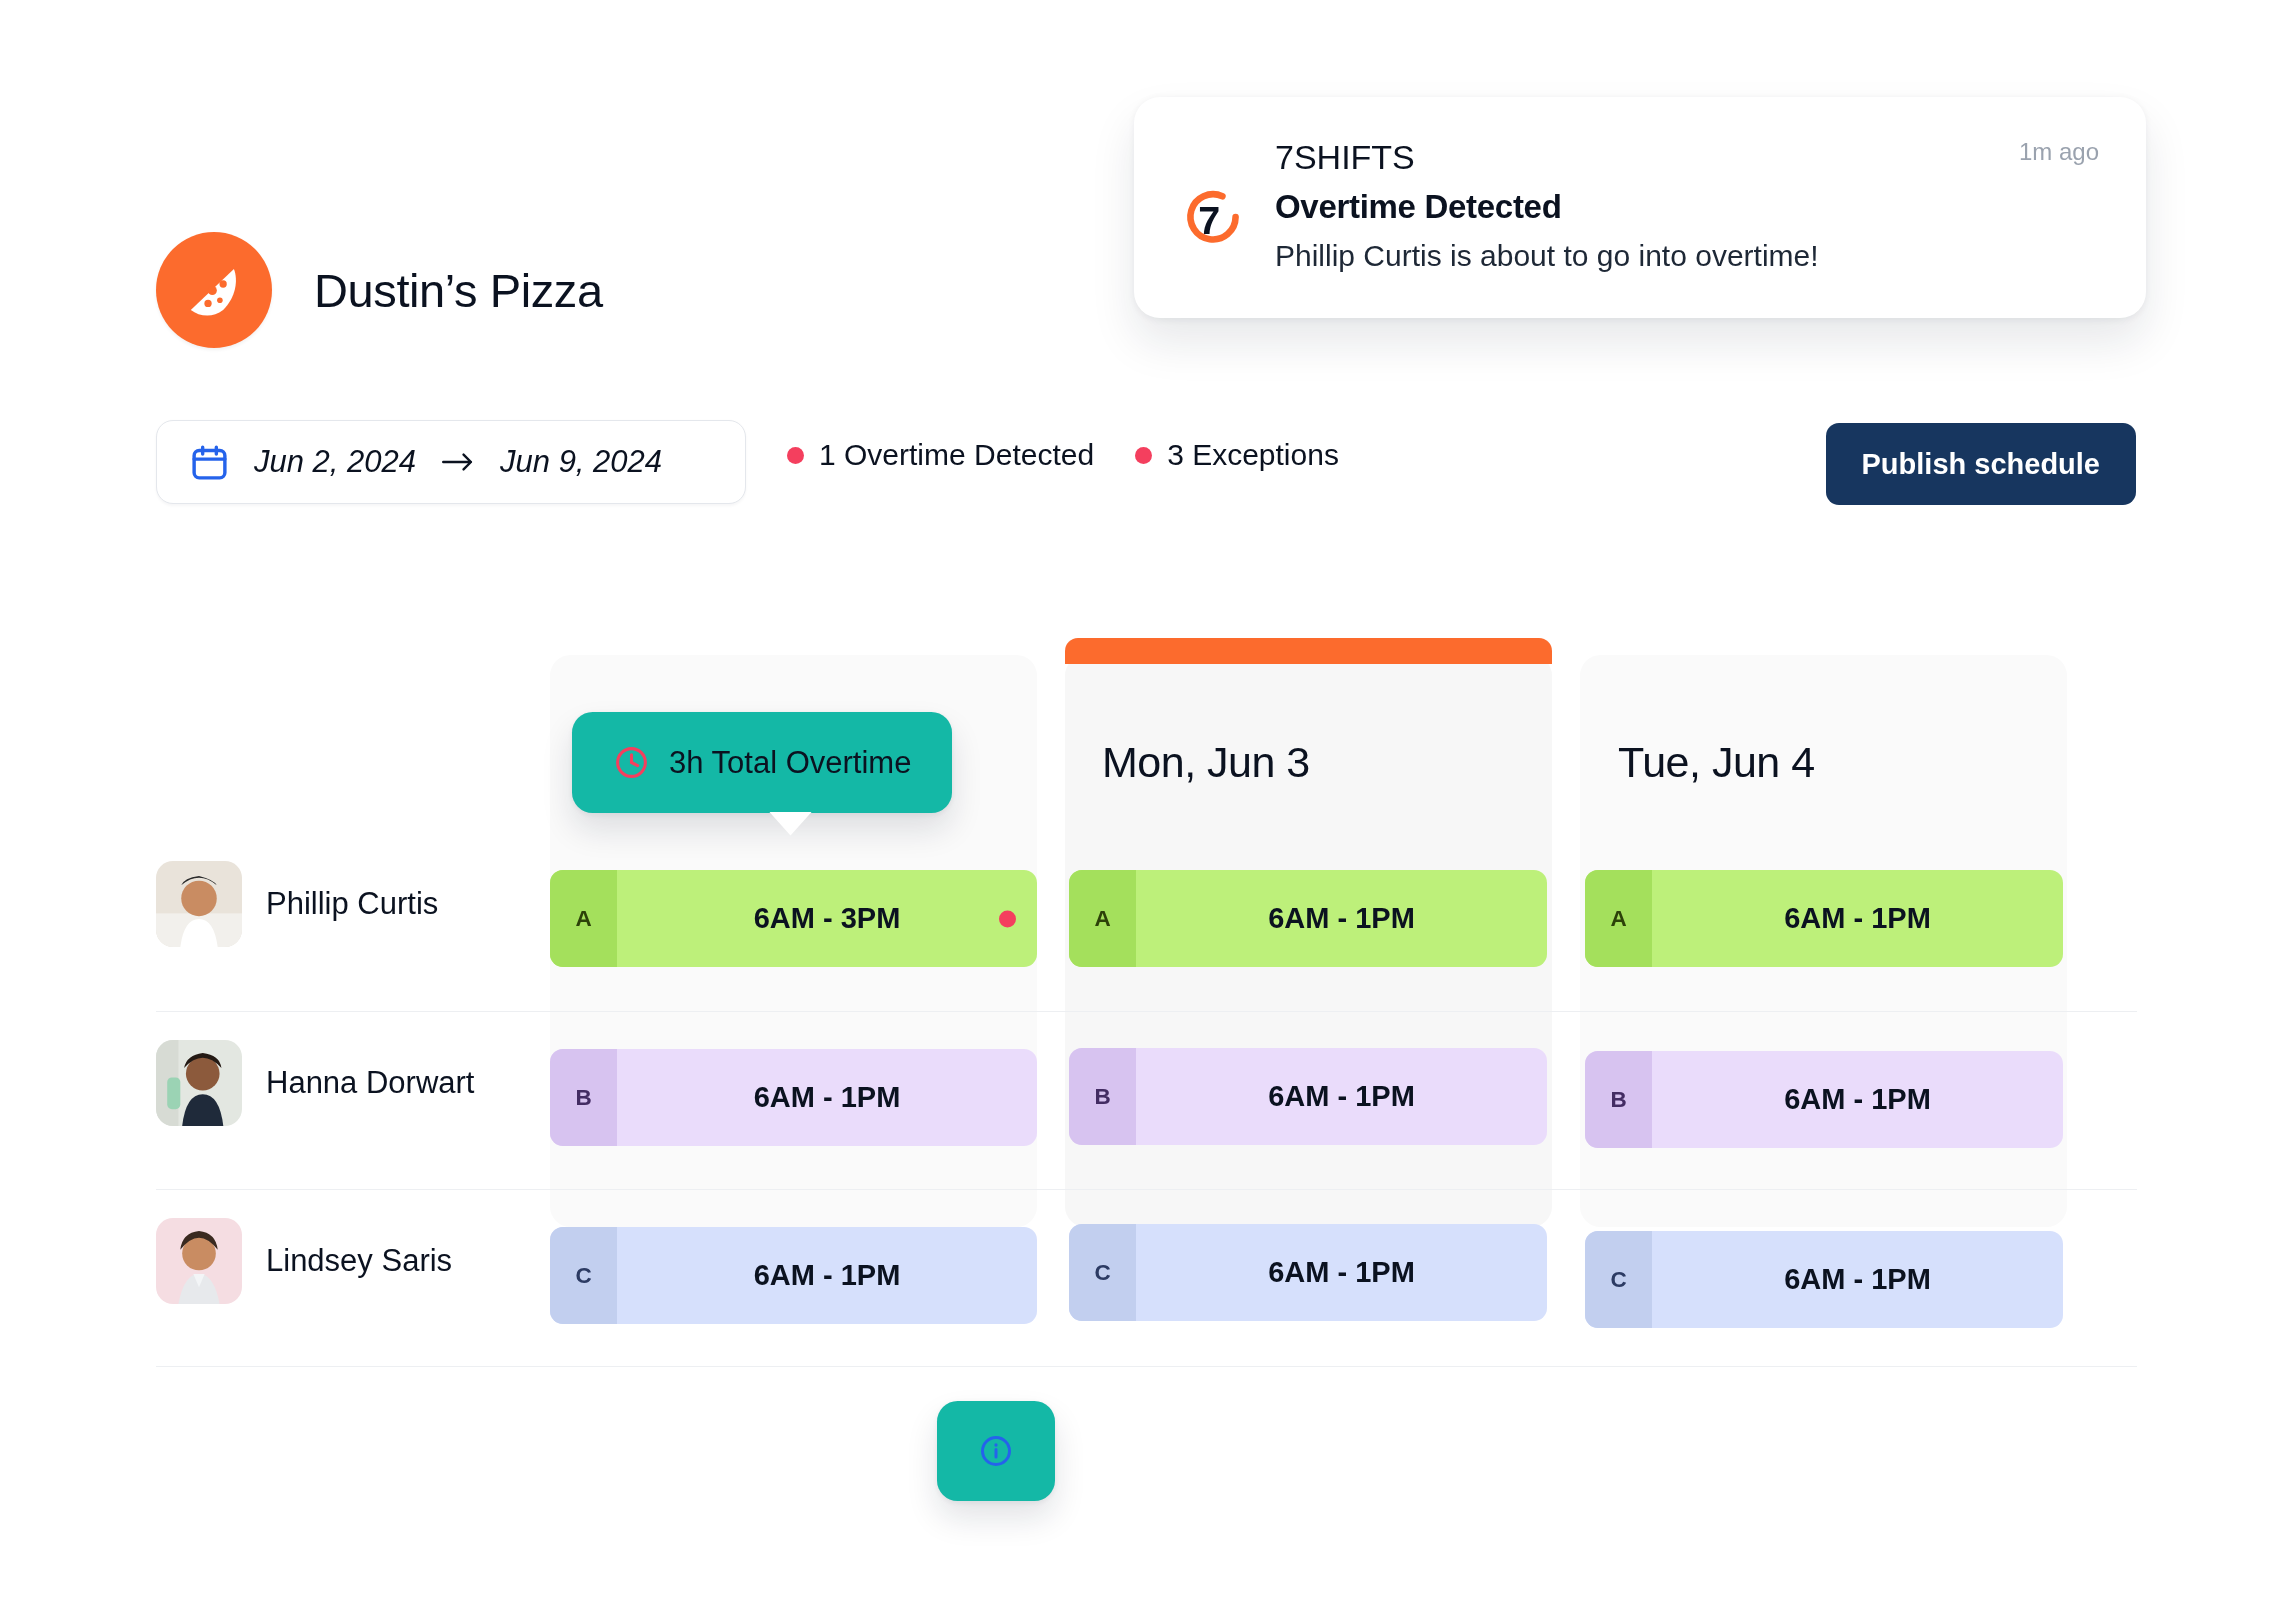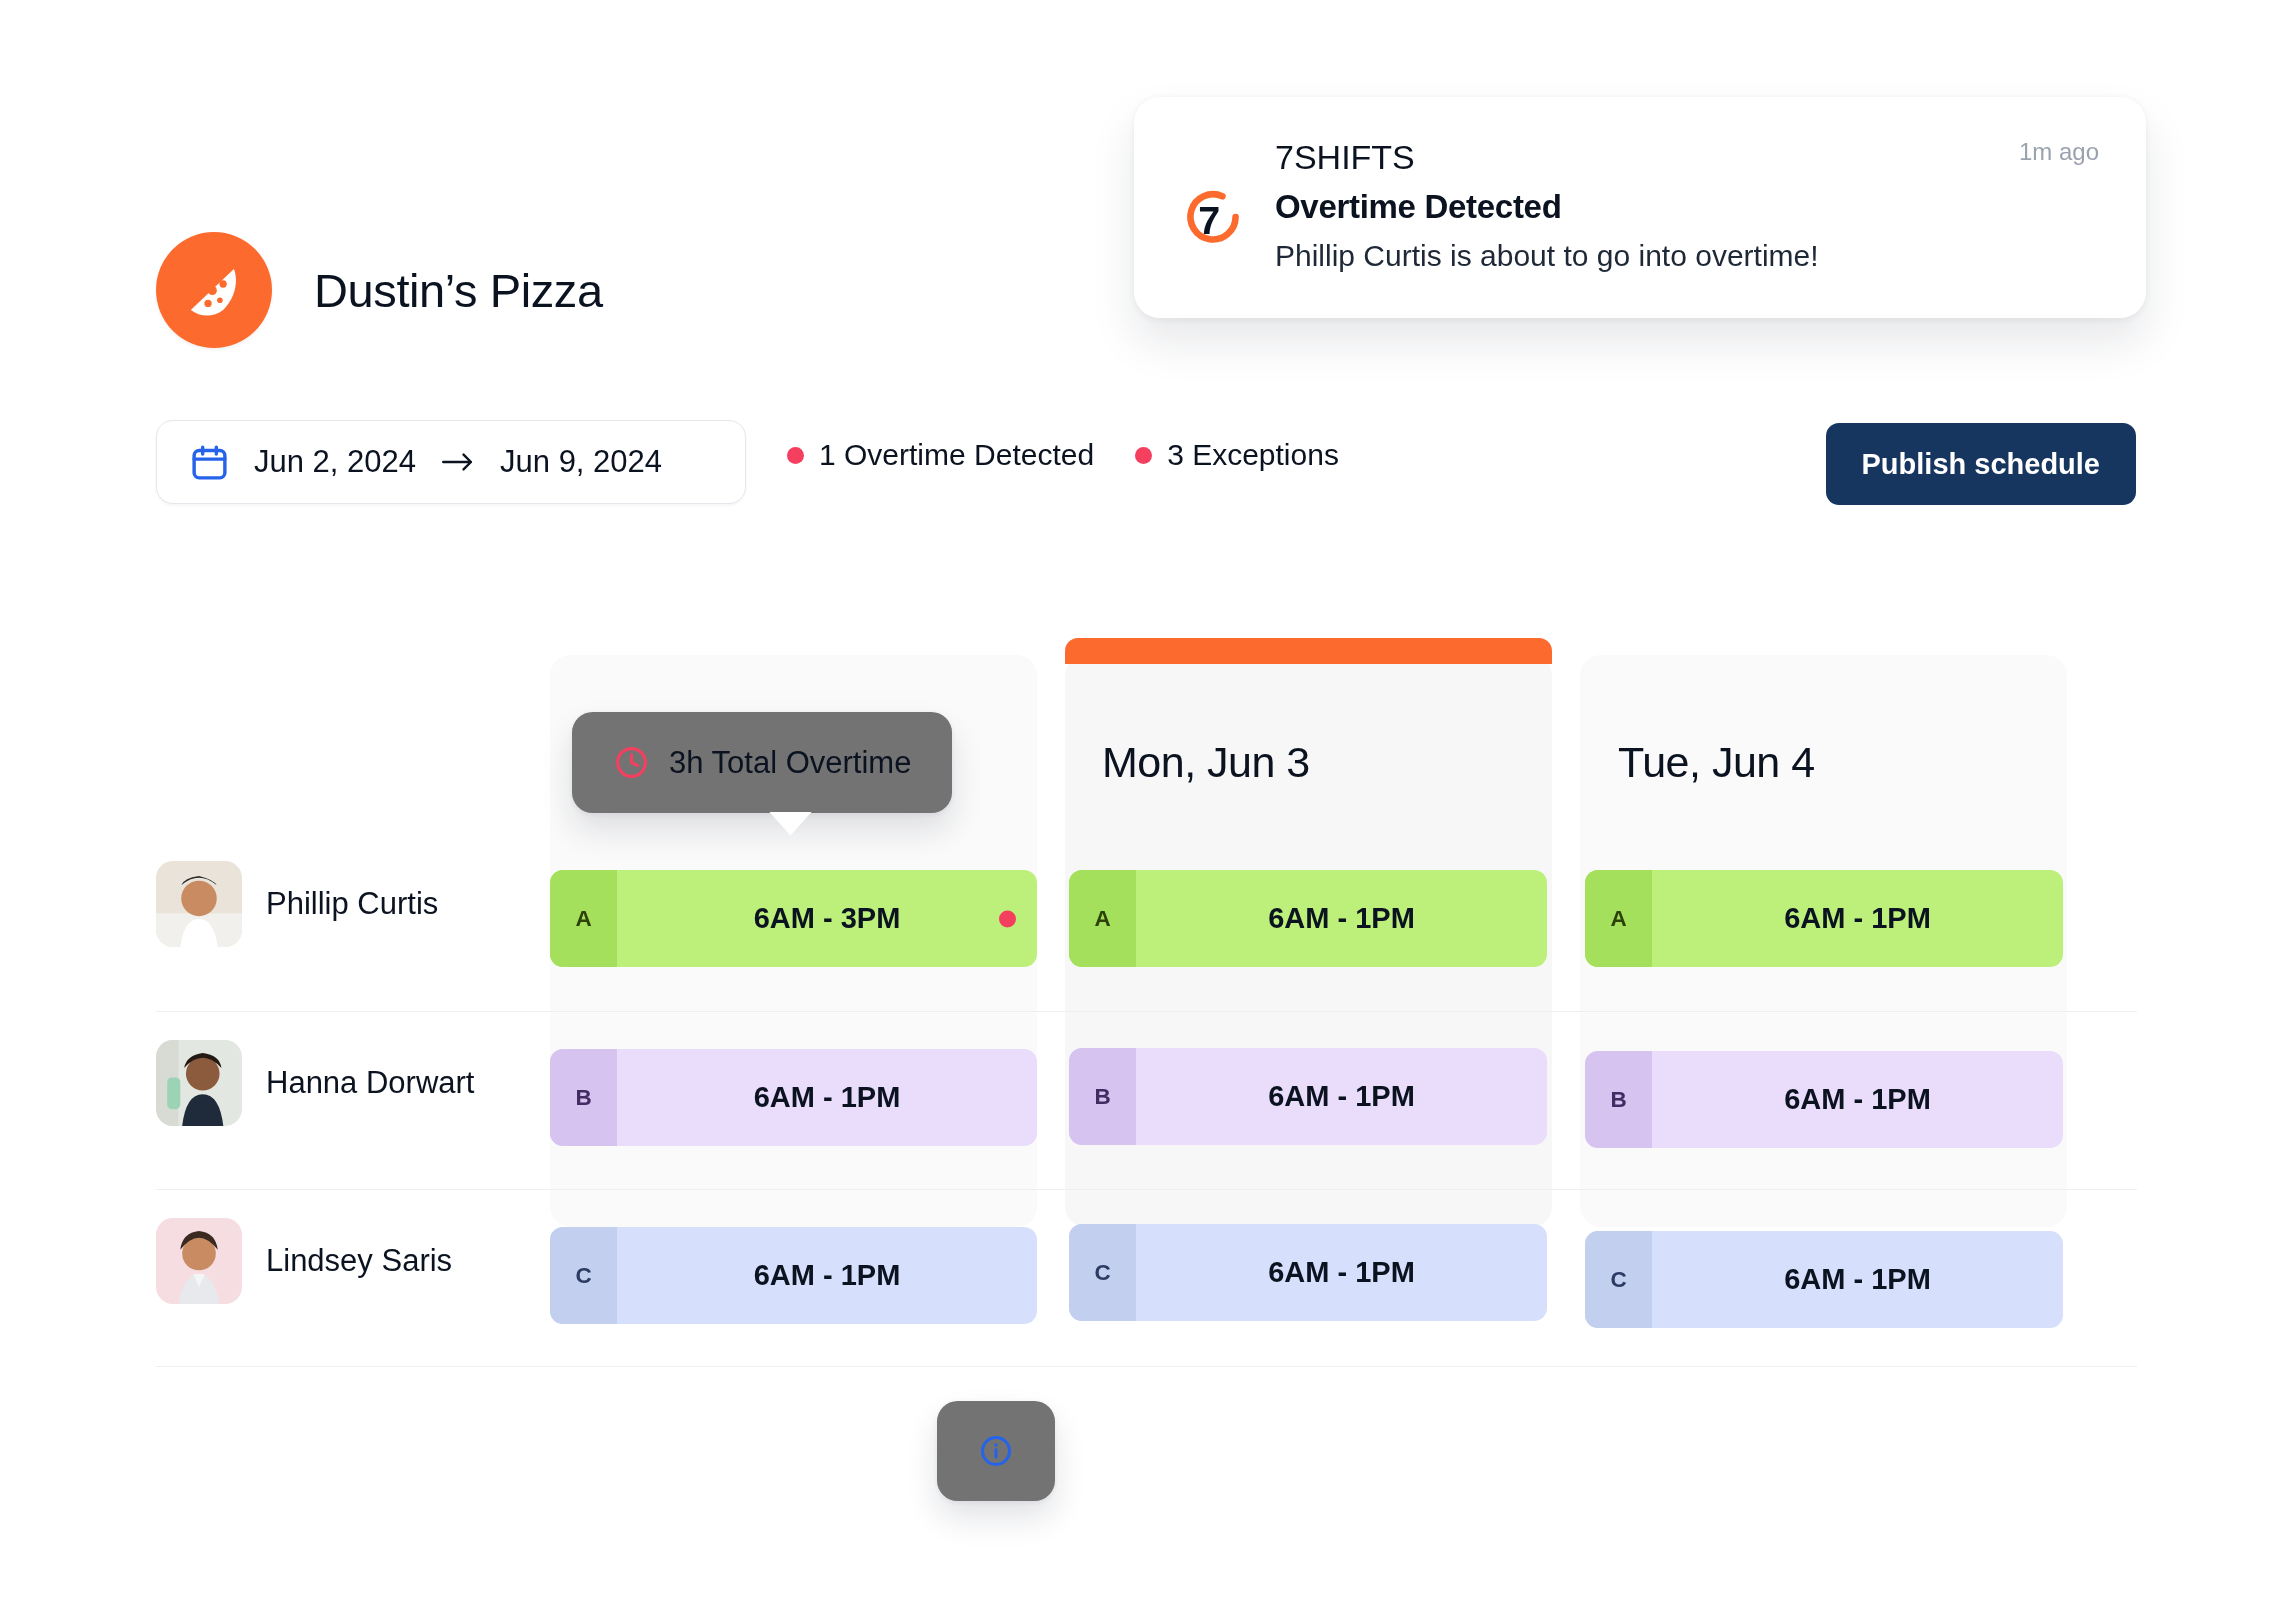"Jun 2, 2024" .date-txt { font-style: none -> italic }
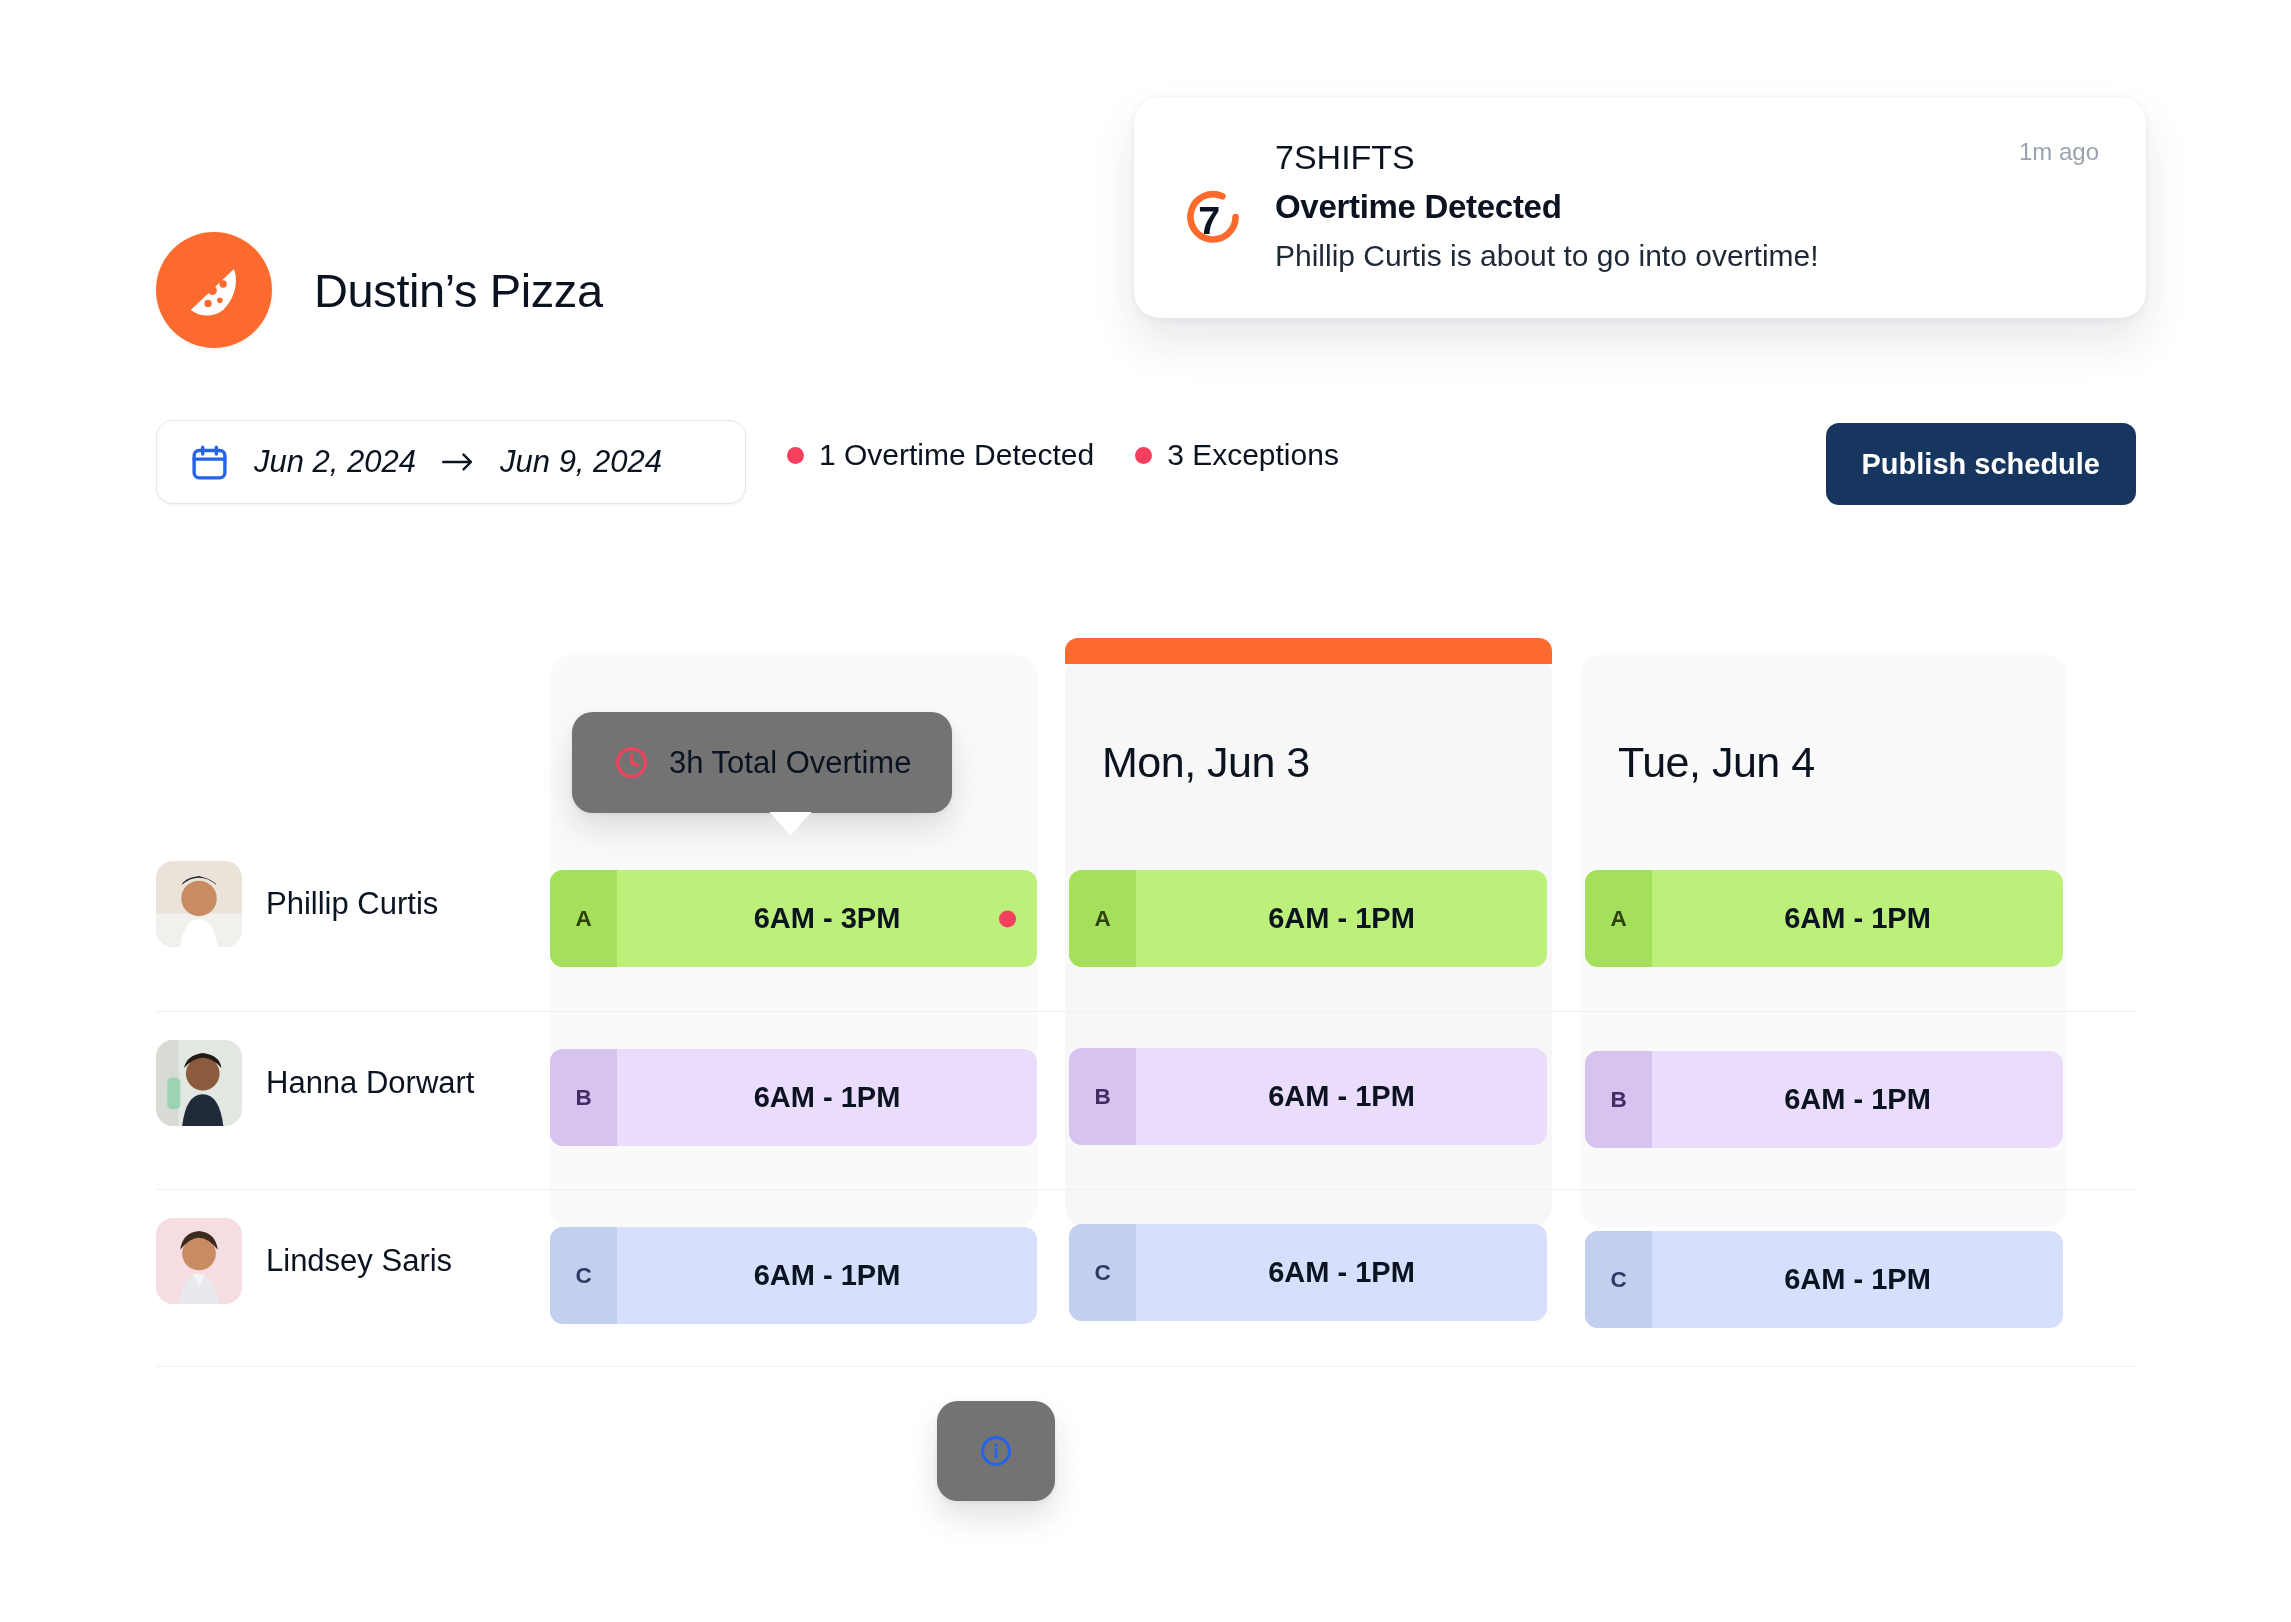"3h Total Overtime" .tooltip { background: #737373 -> #14b8a6 }
